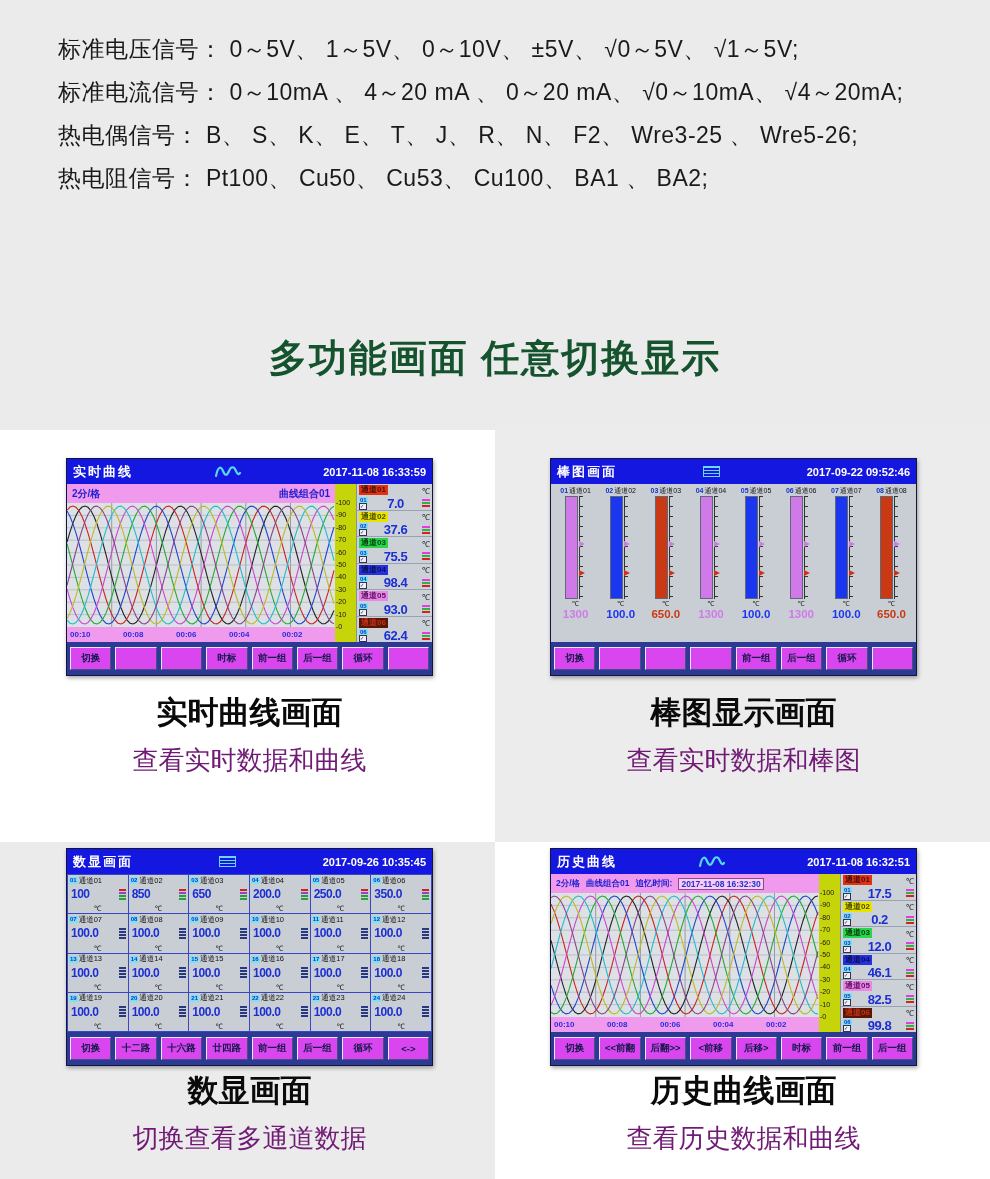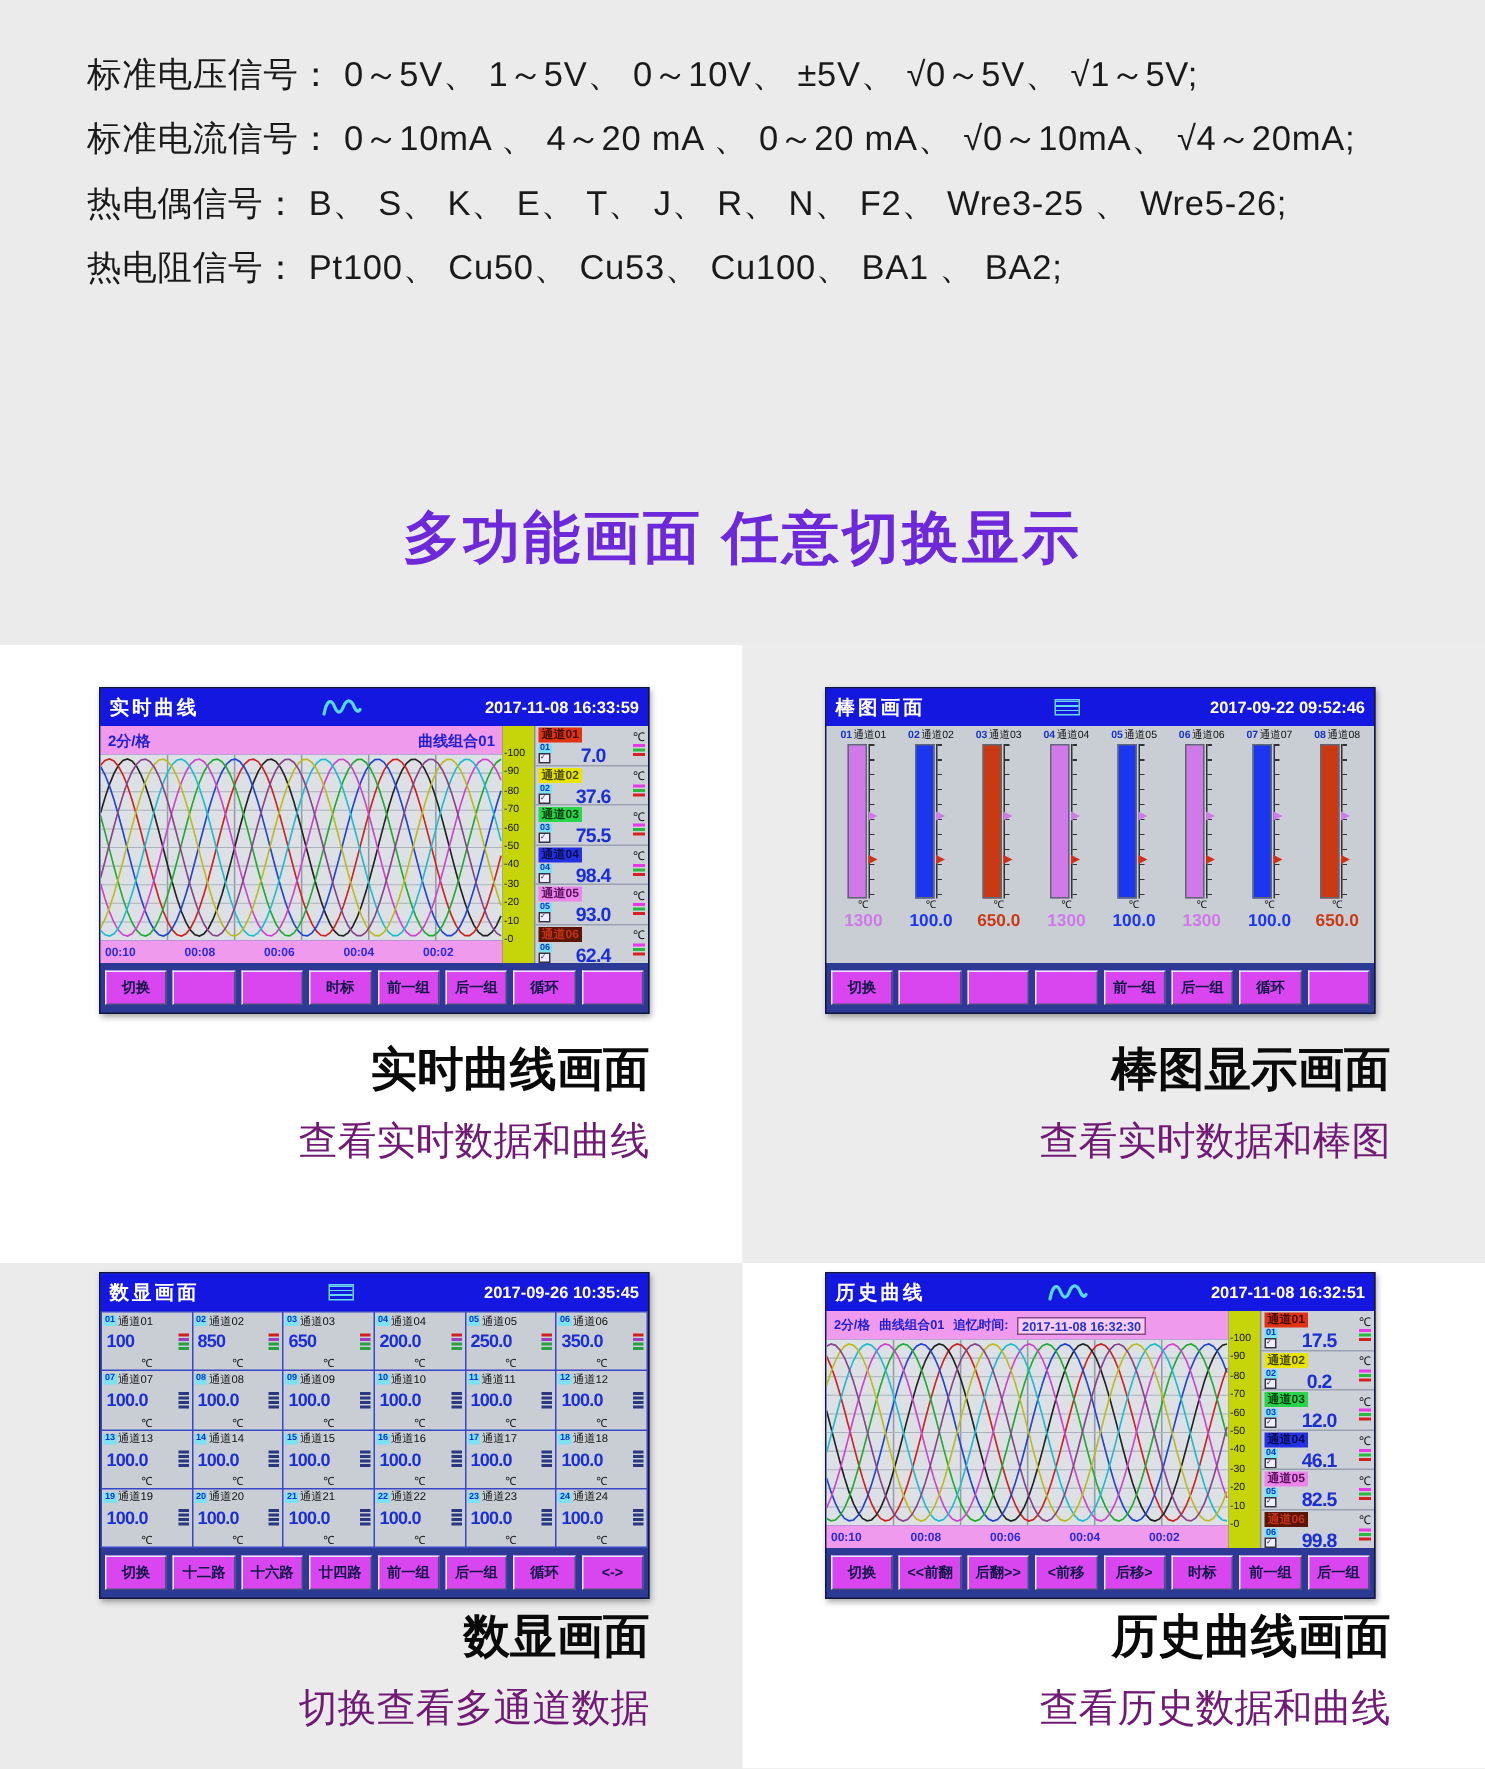"多功能画面 任意切换显示" .heading { color: #6d28d9 -> #14532d }
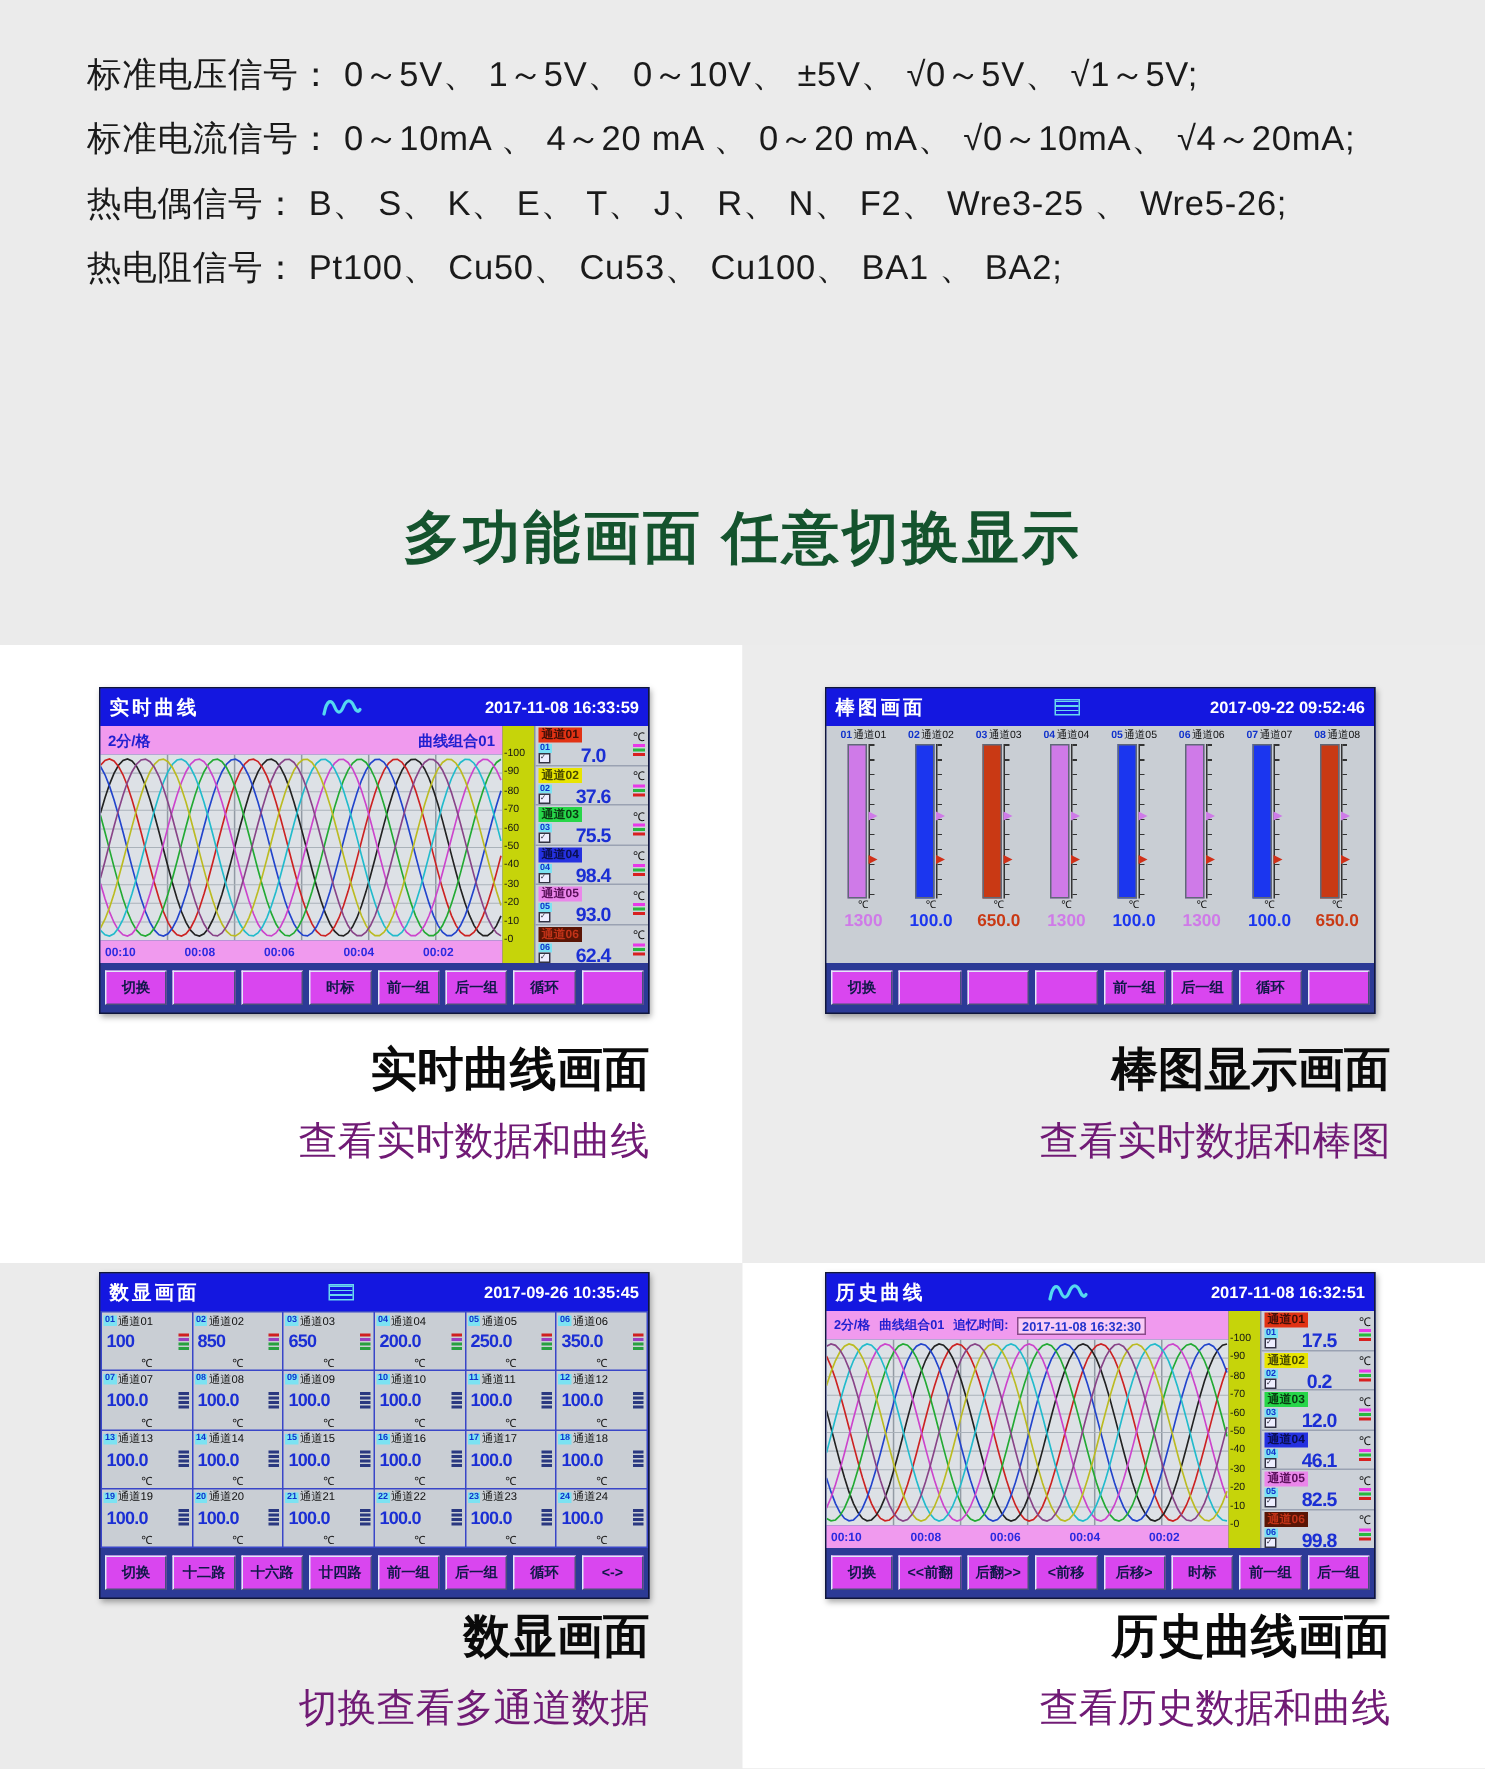"7.0" .ch-valrow { align-items: none -> center }
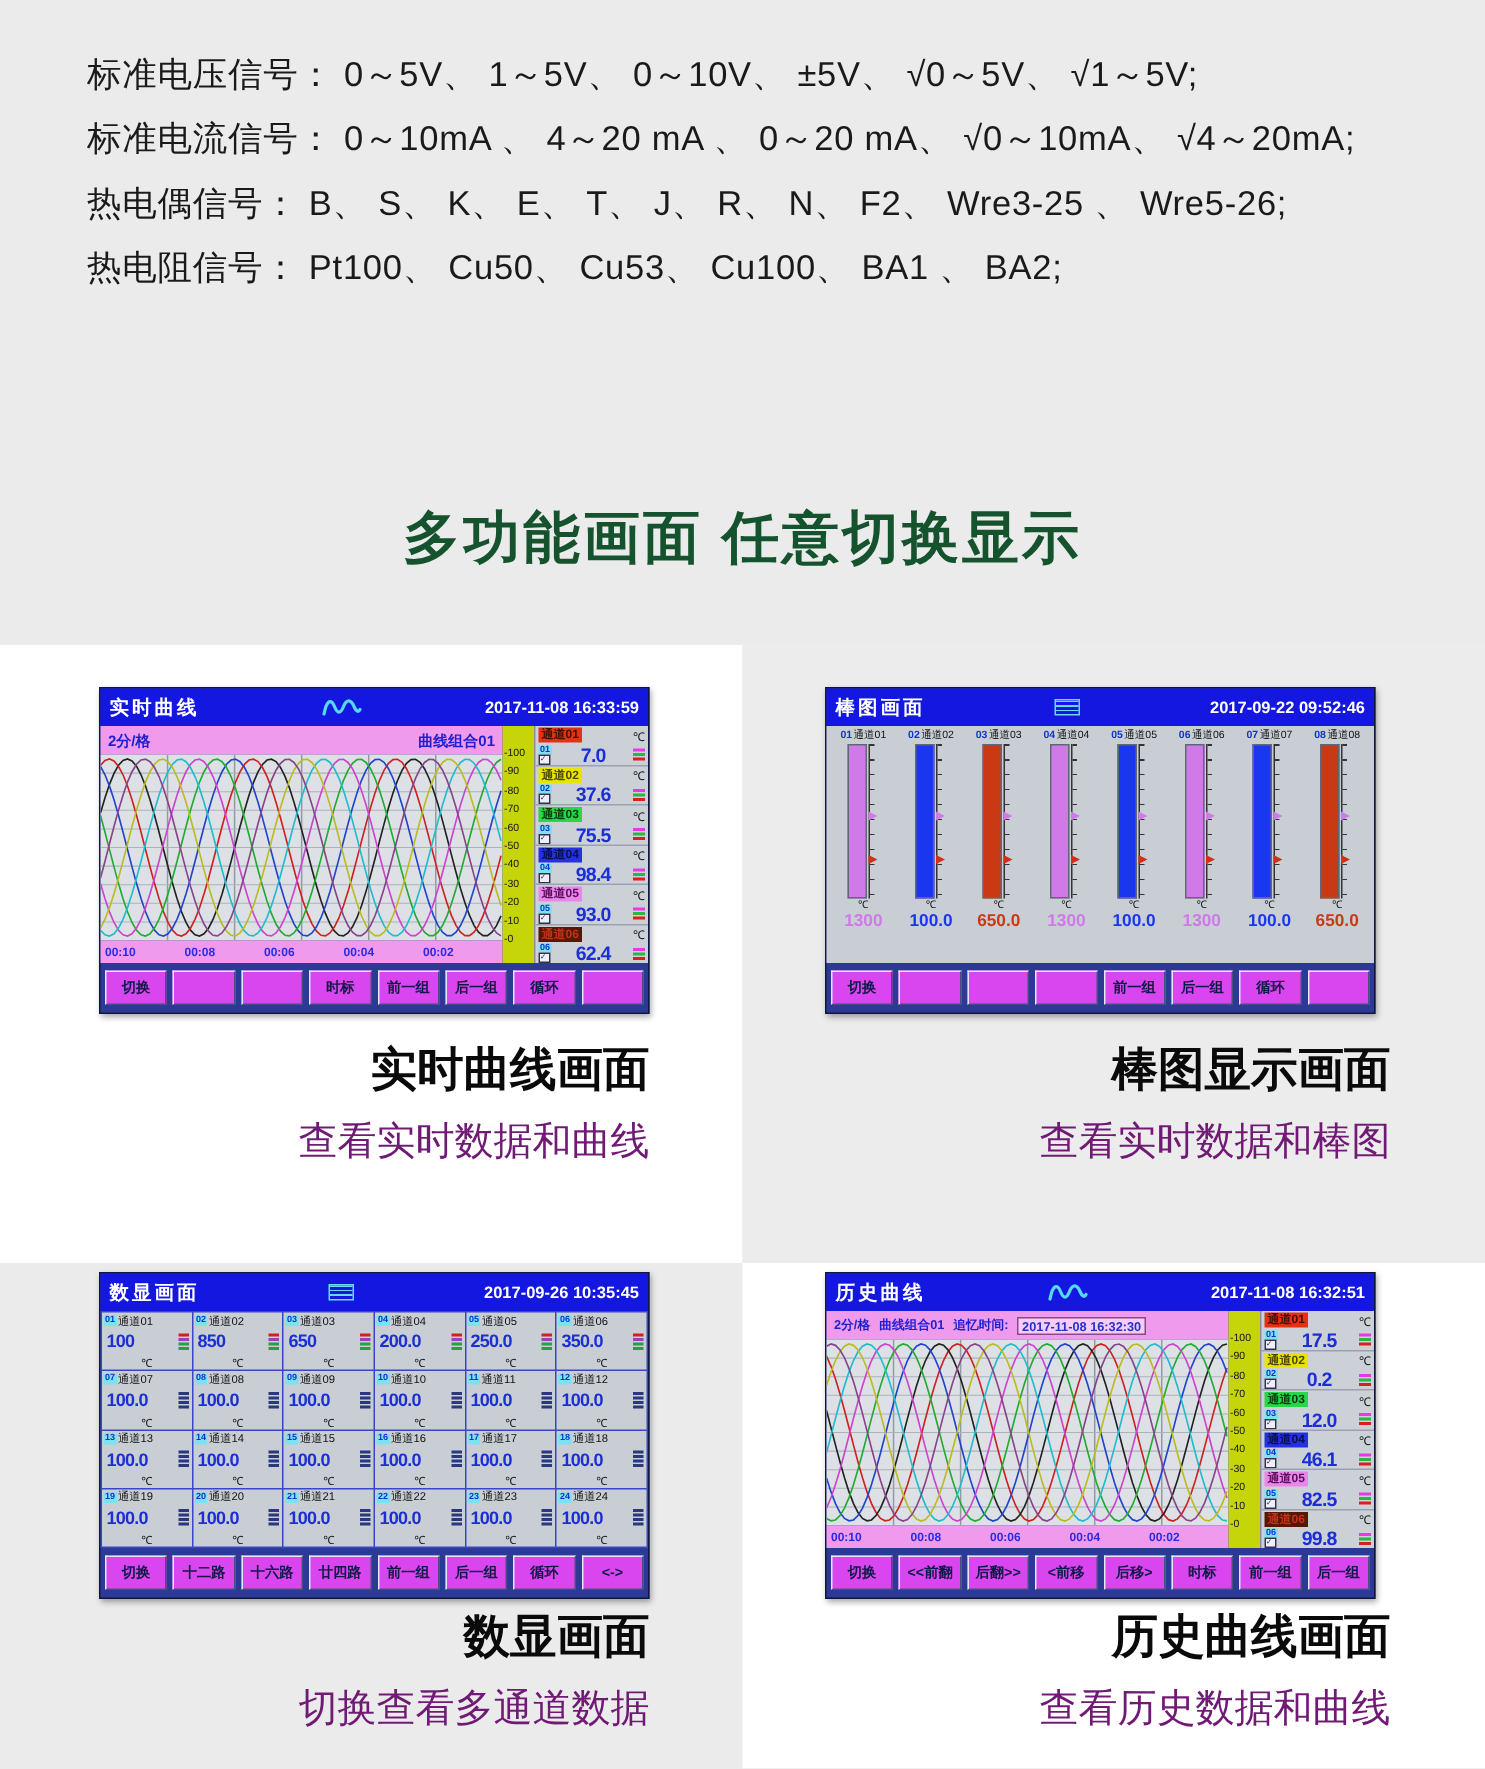"实时曲线画面" .caption { text-align: right -> center }
